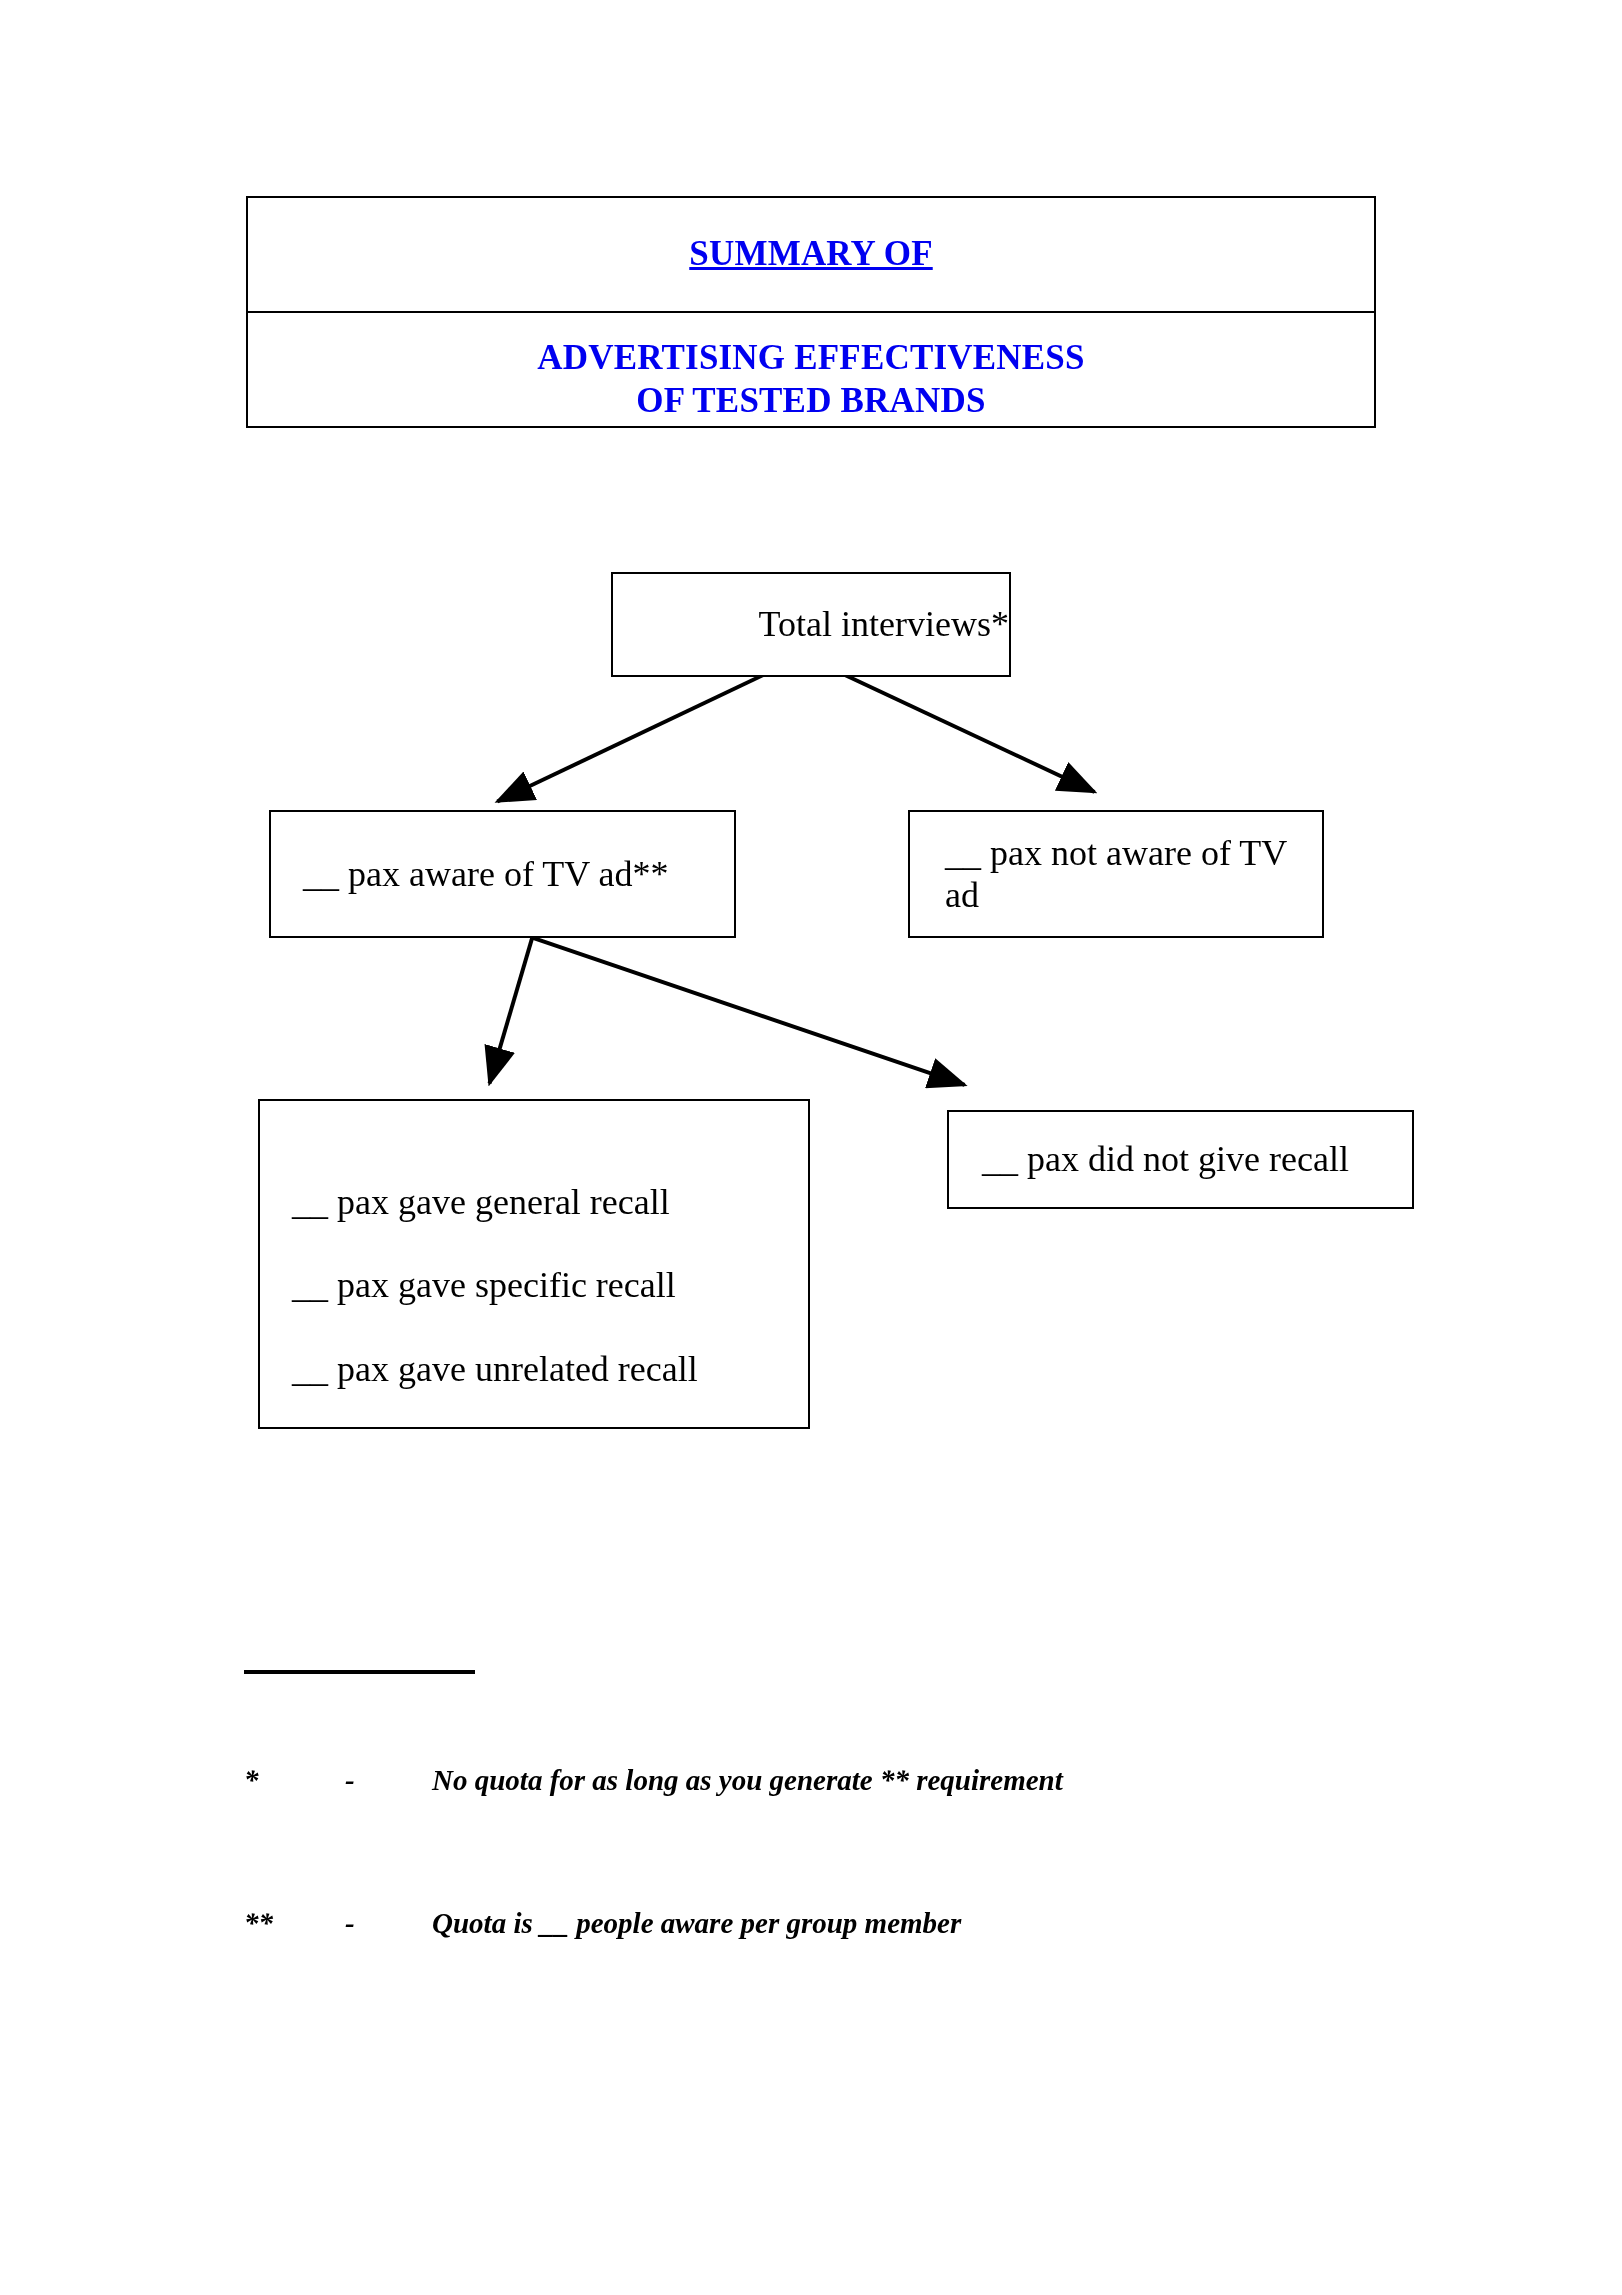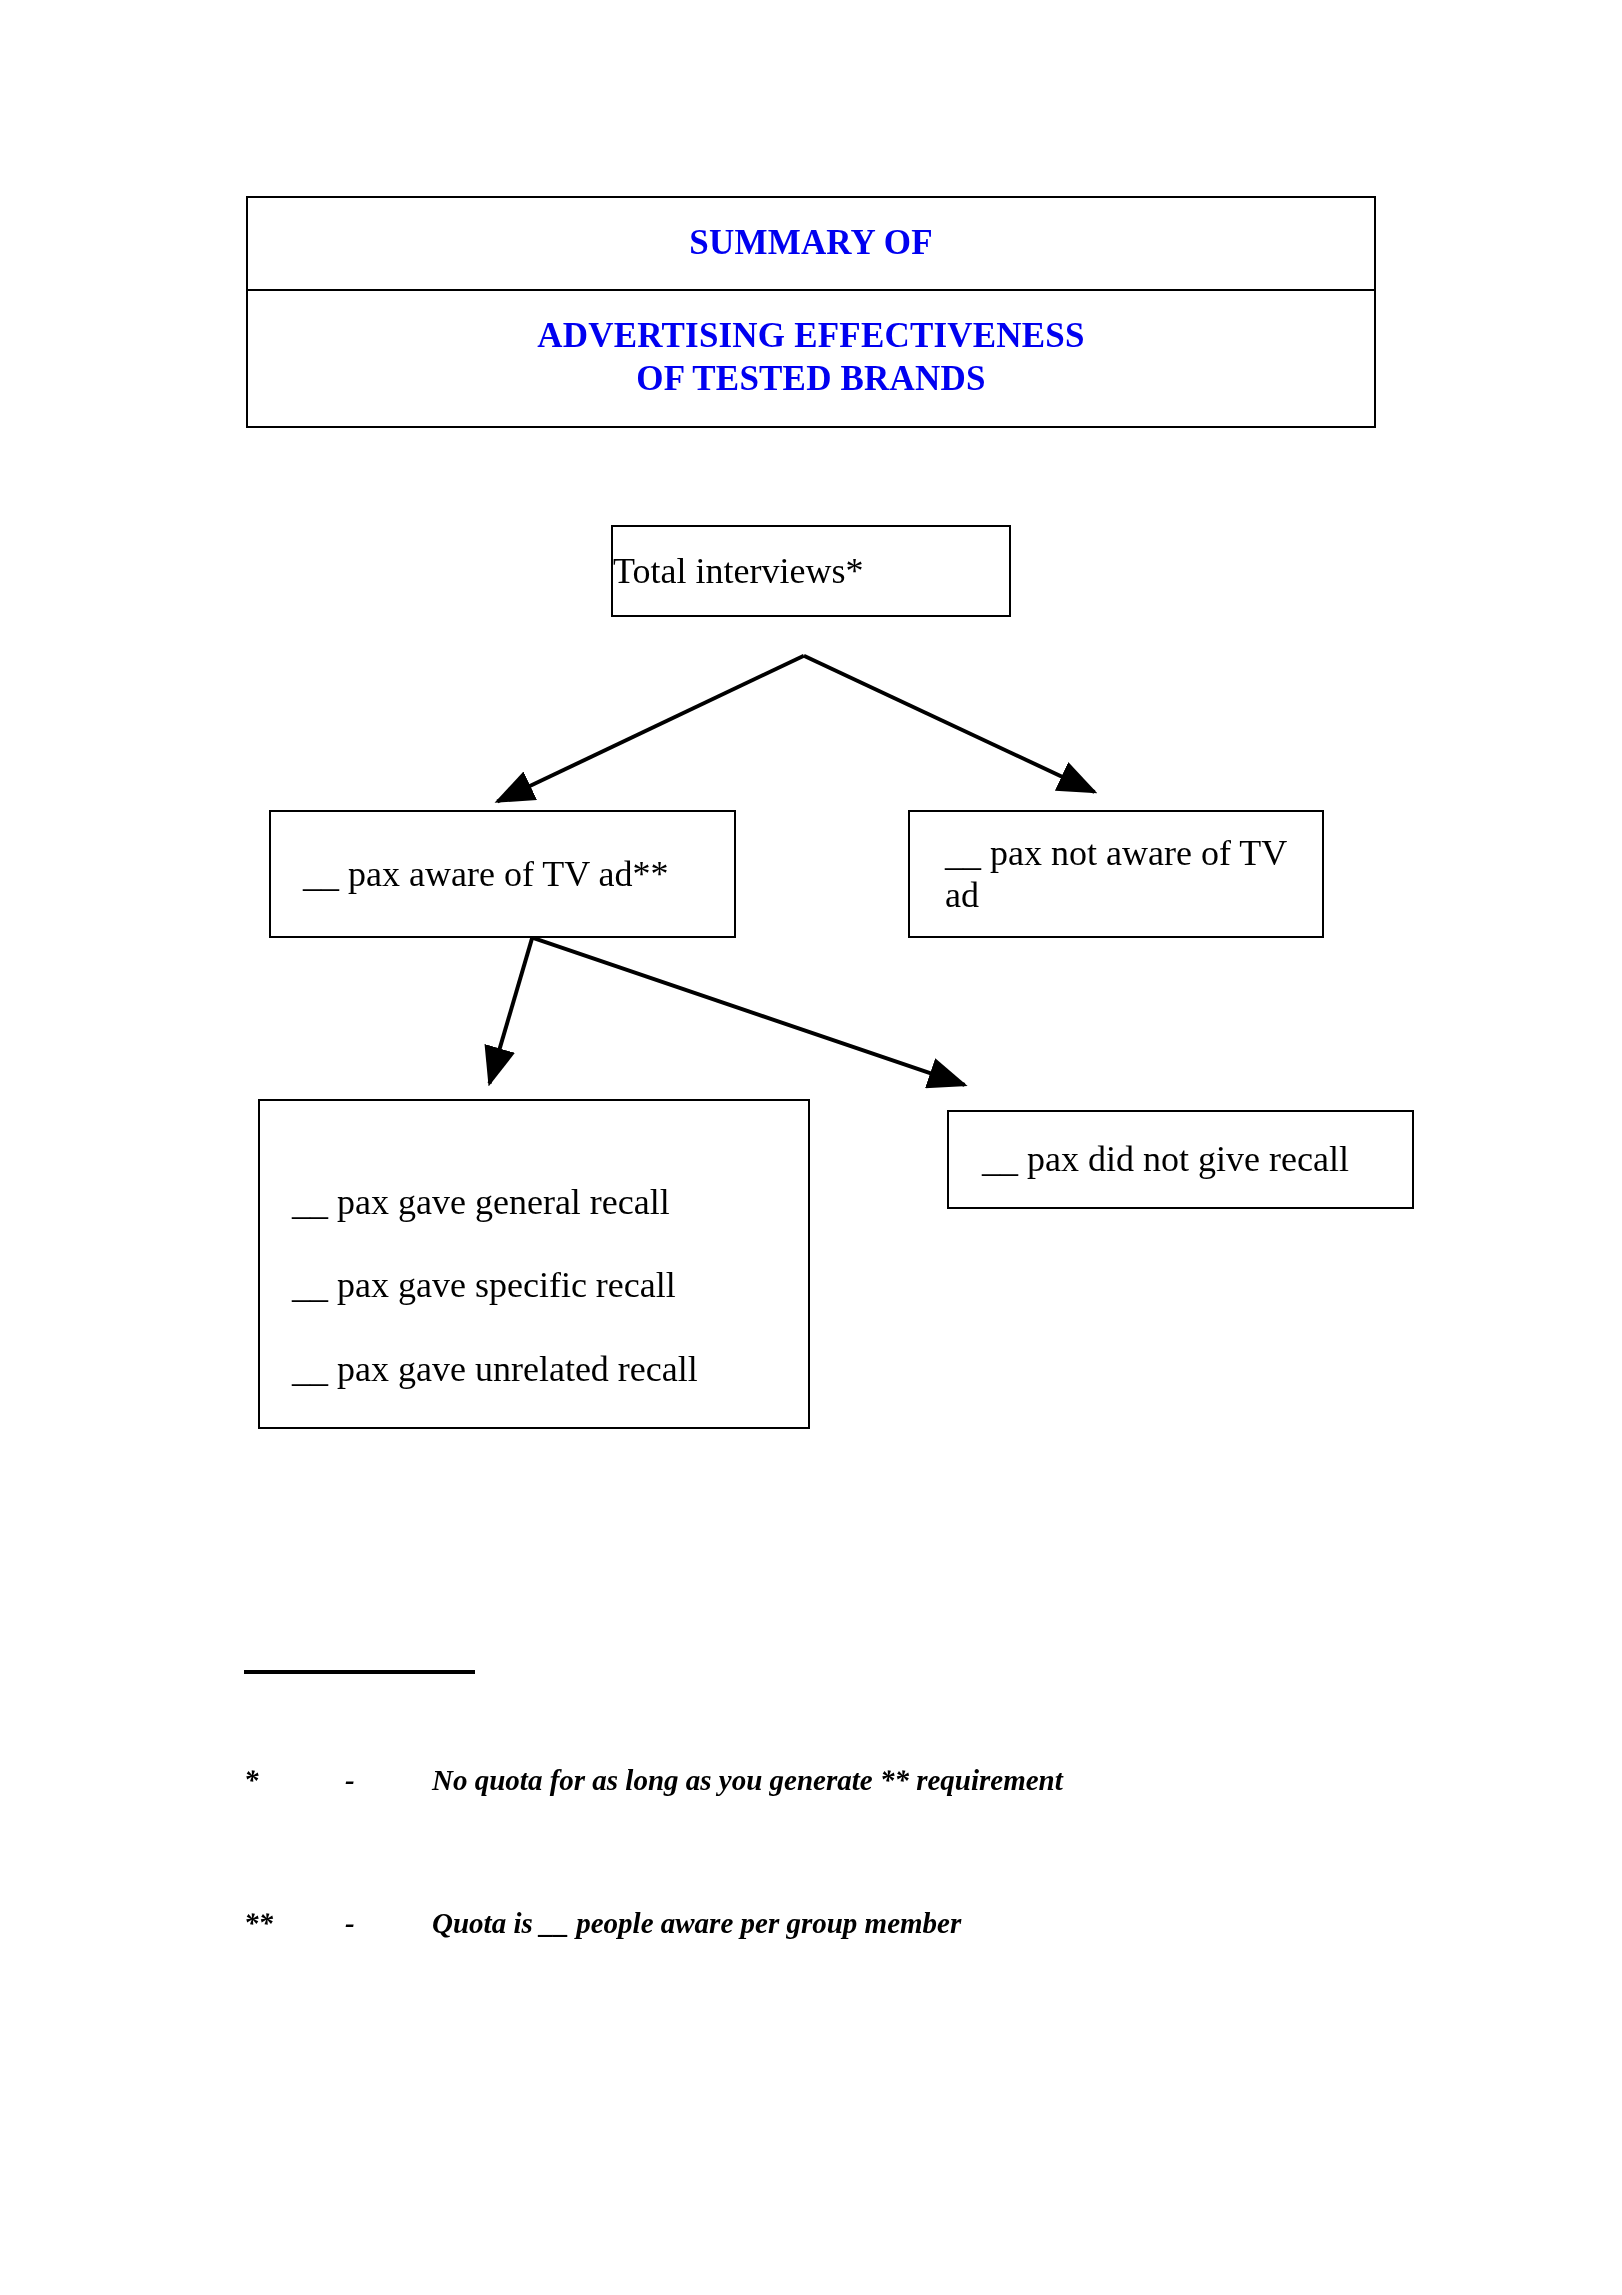"SUMMARY OF" .title-cell-top { height: 93px -> 115px; text-decoration: none -> underline }
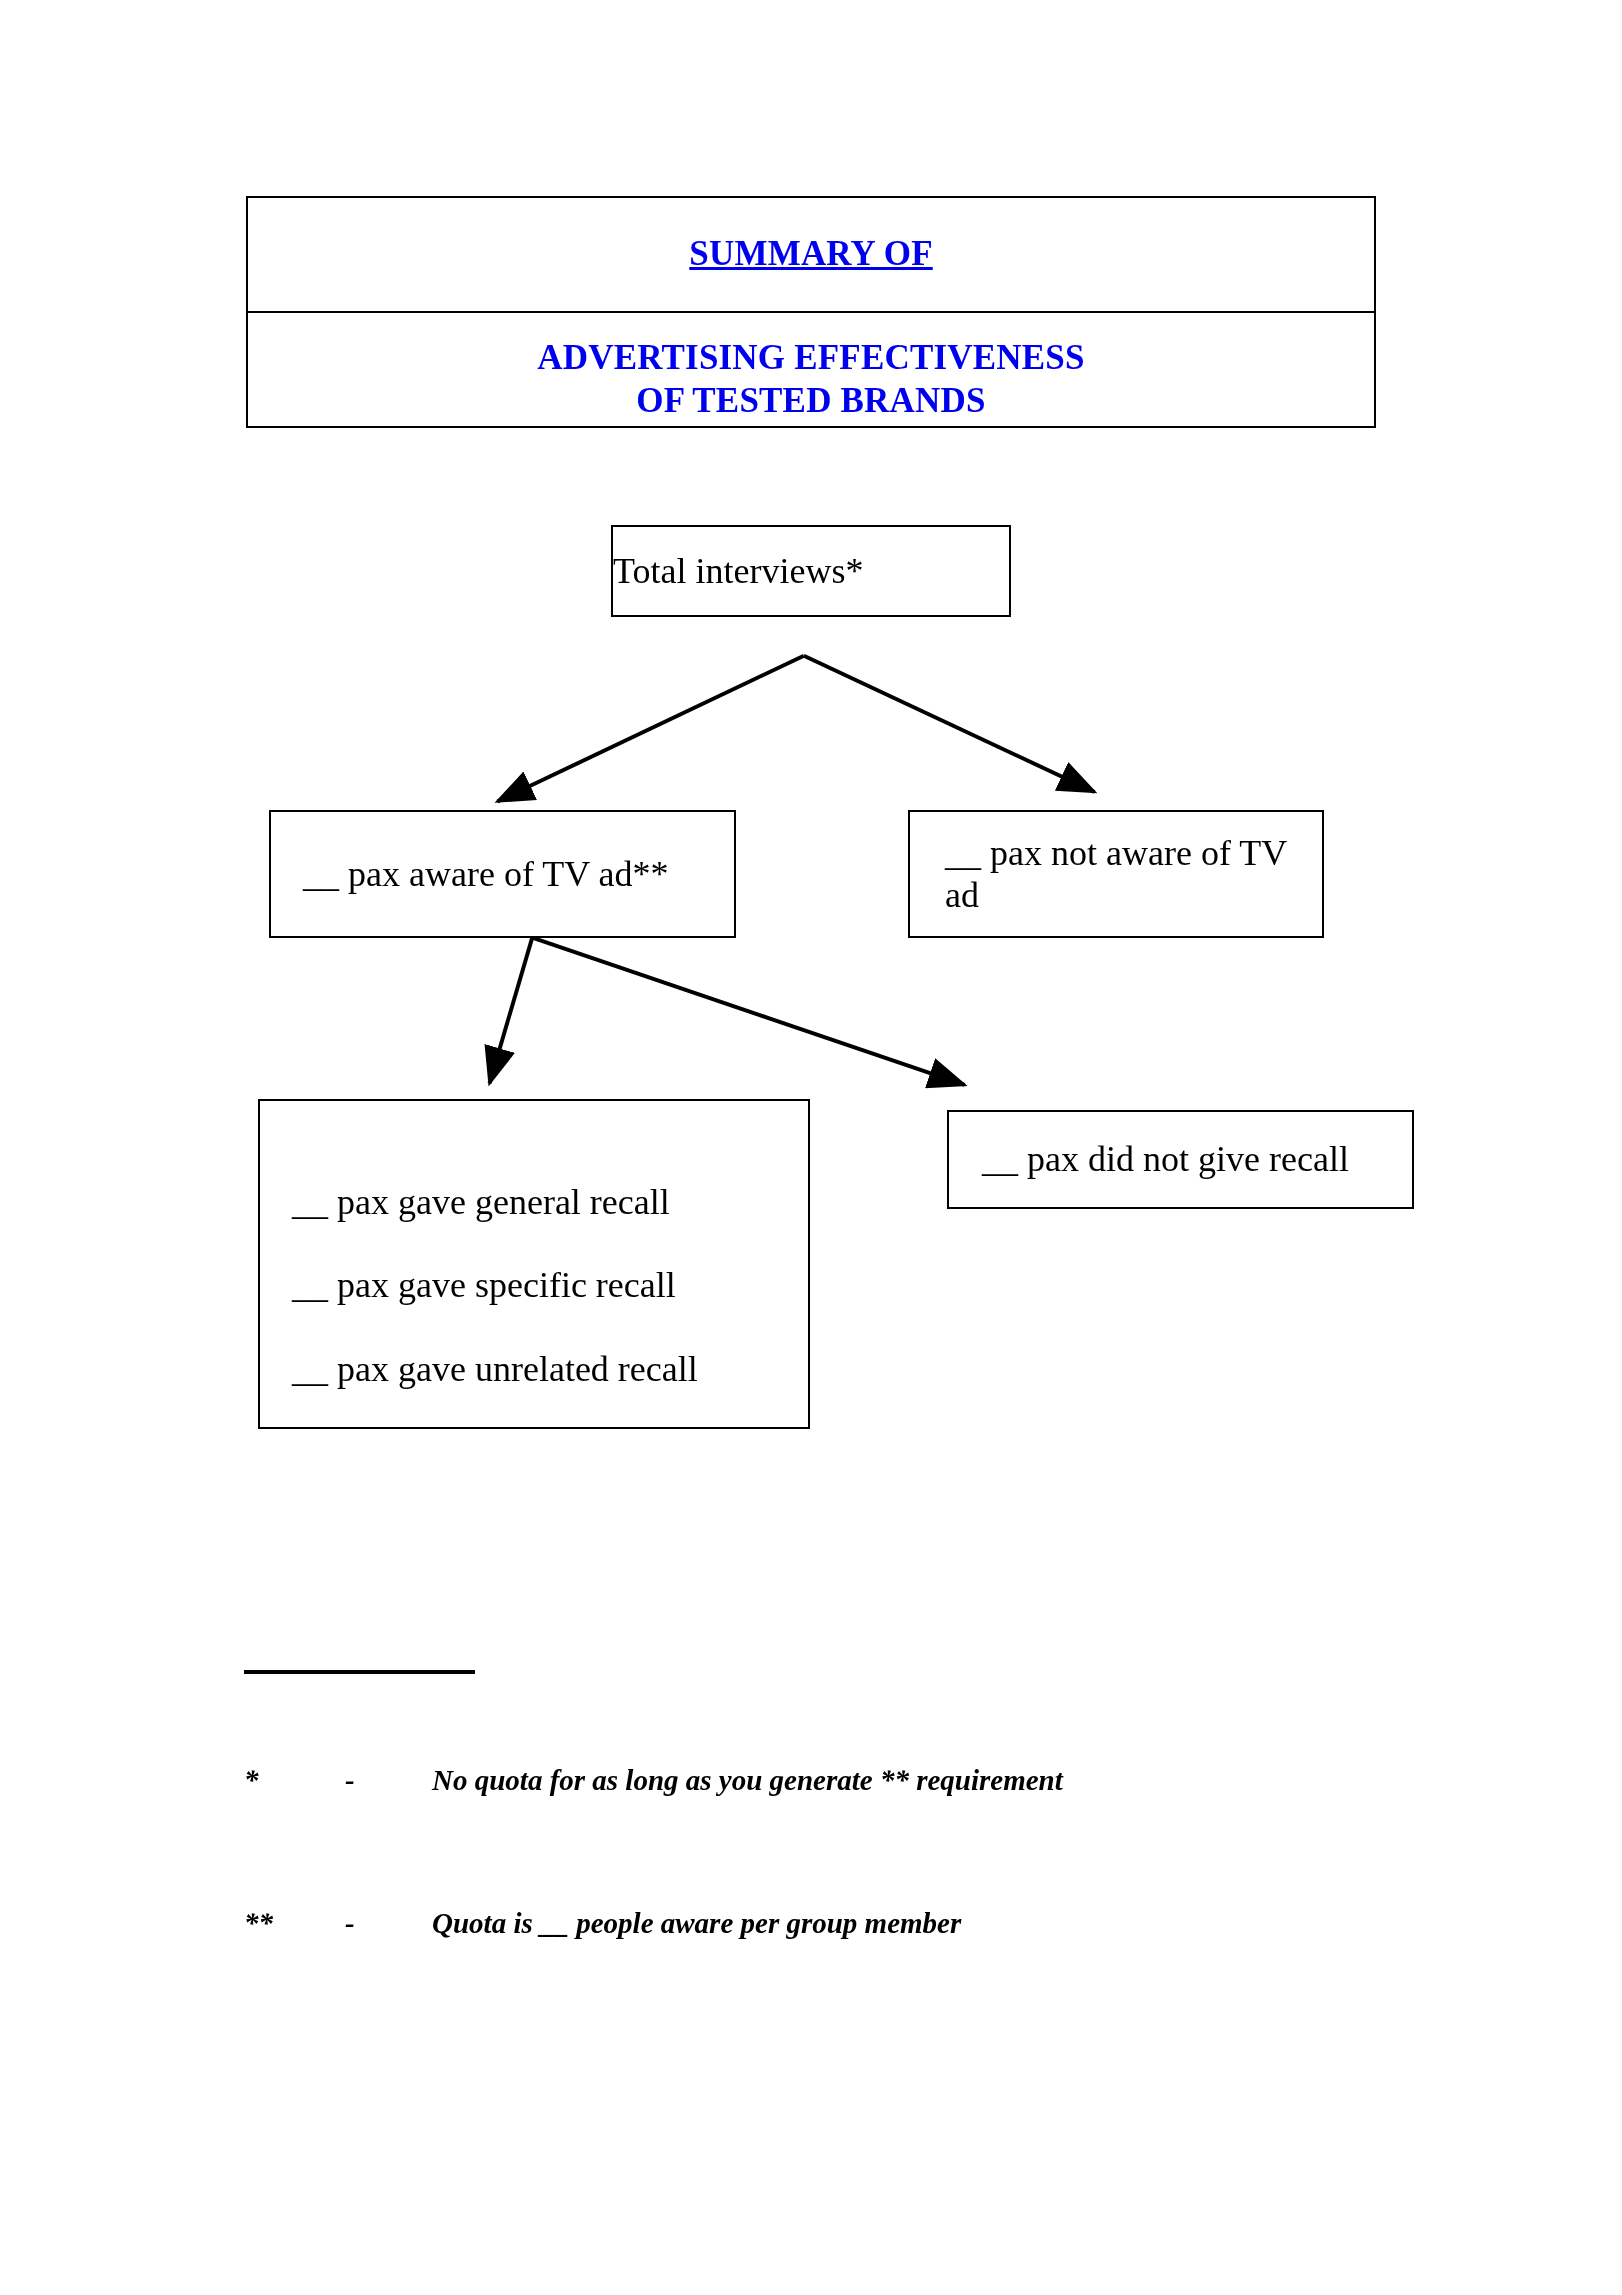"Total interviews*" #node-total { height: 92px -> 105px; text-align: left -> right; top: 525px -> 572px }
